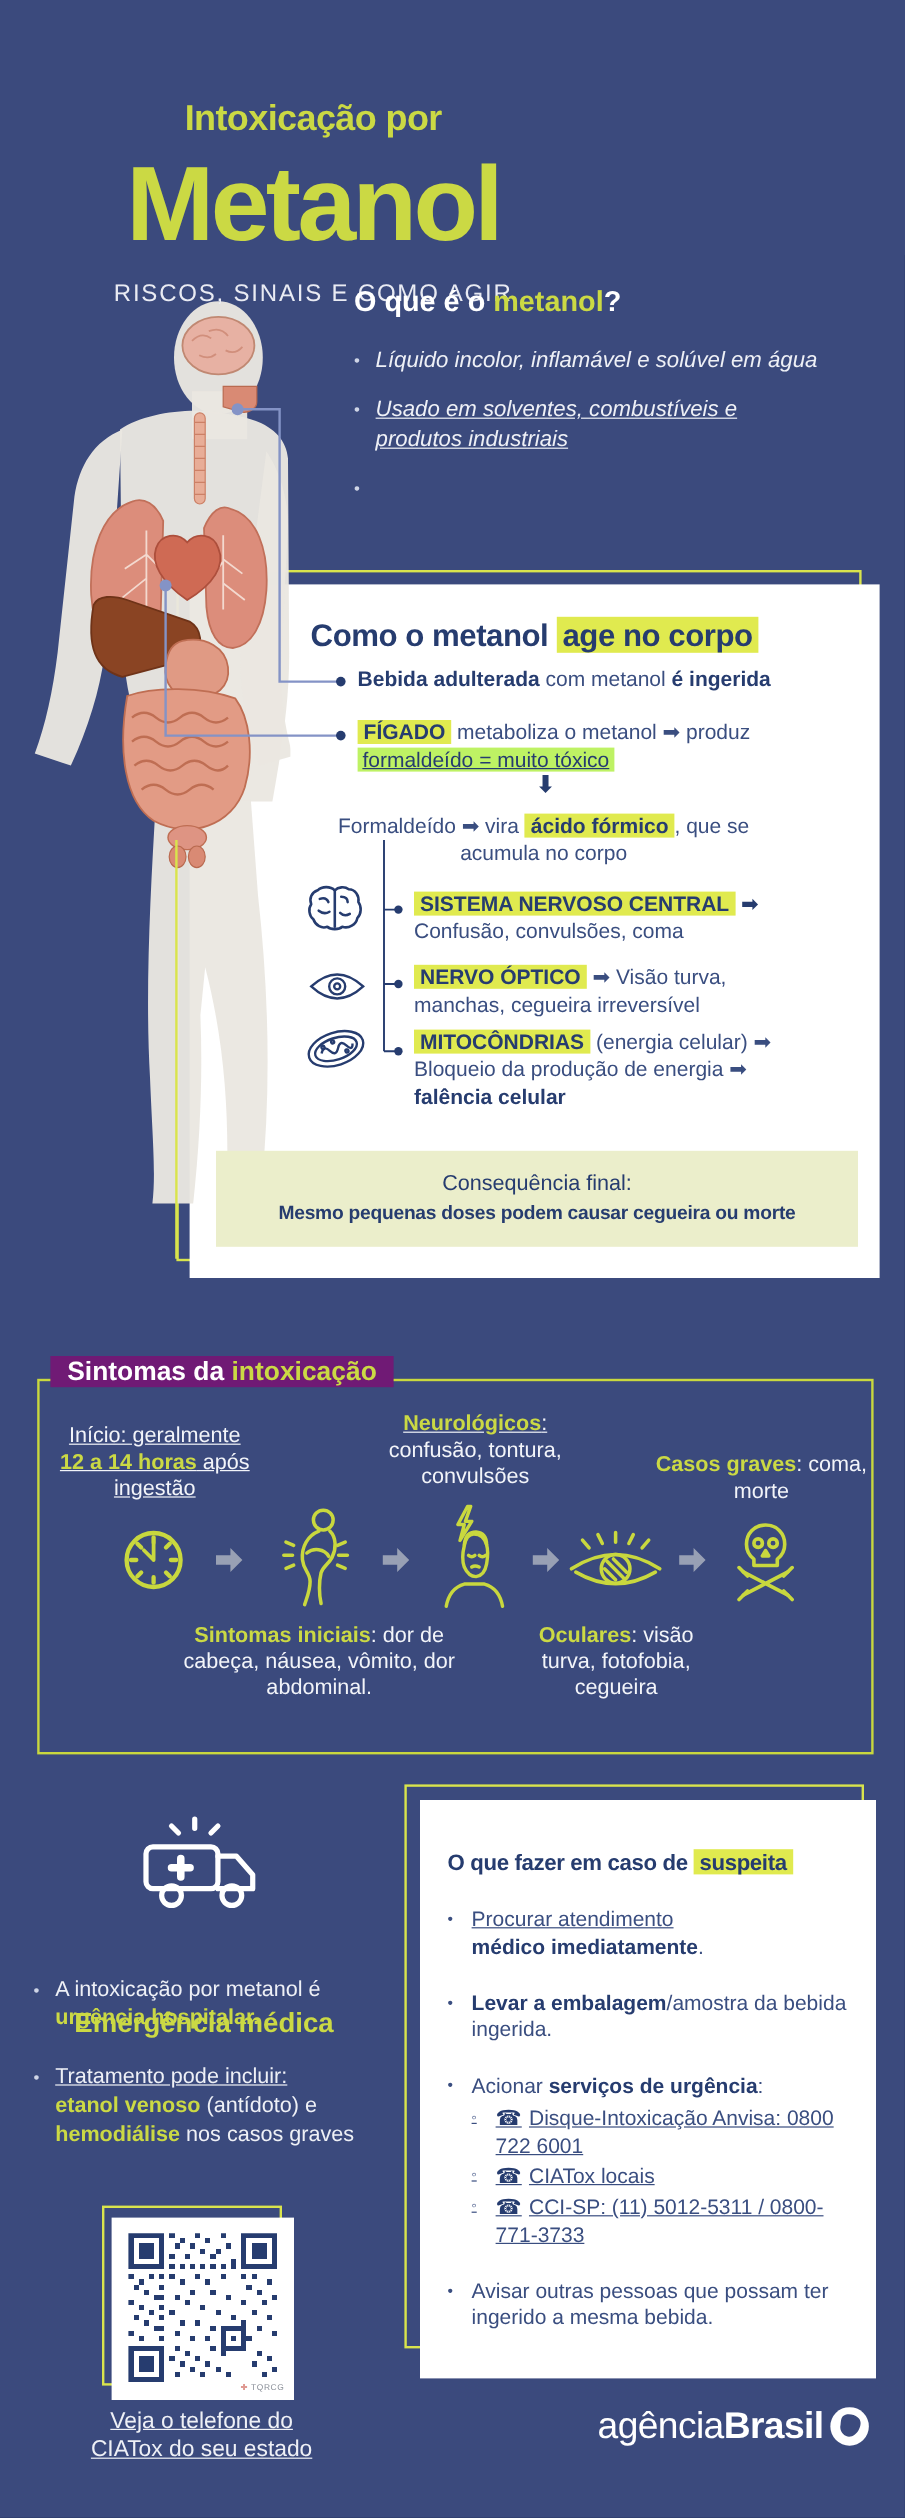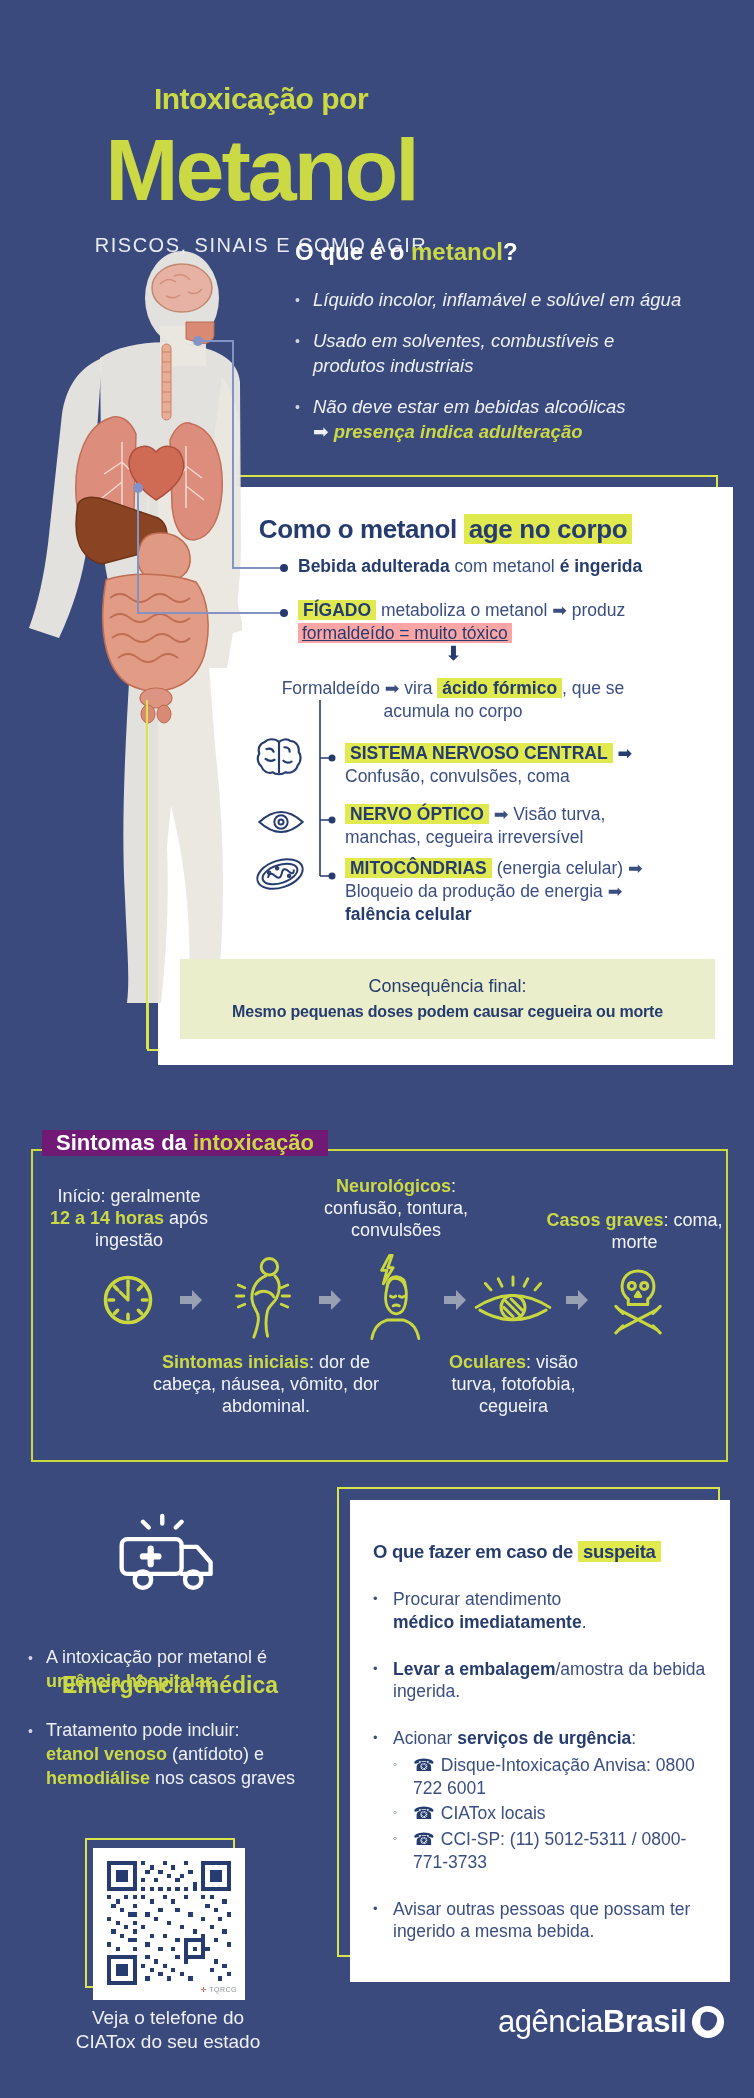"Usado em solventes, combustíveis e" .blk { text-decoration: none -> underline }
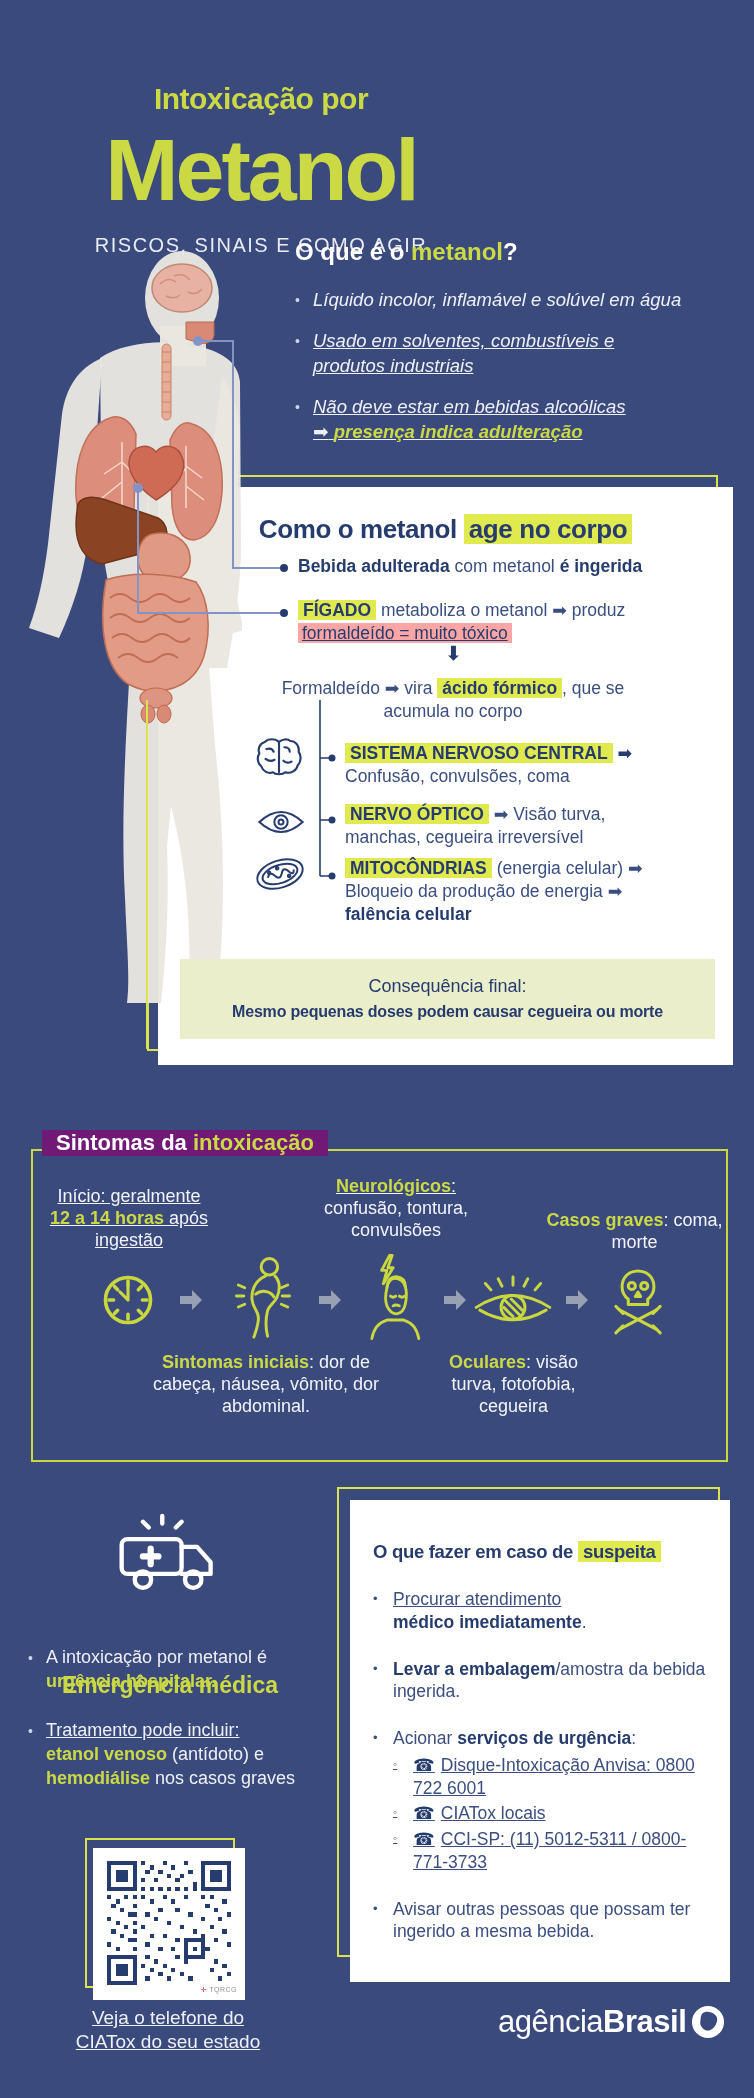"Não deve estar em bebidas" span { html: <span> <span>Não deve estar em bebidas alcoólicas</span> <span><span>➡</span> <span>presença indica adulteração</span></span> </span> -> none }
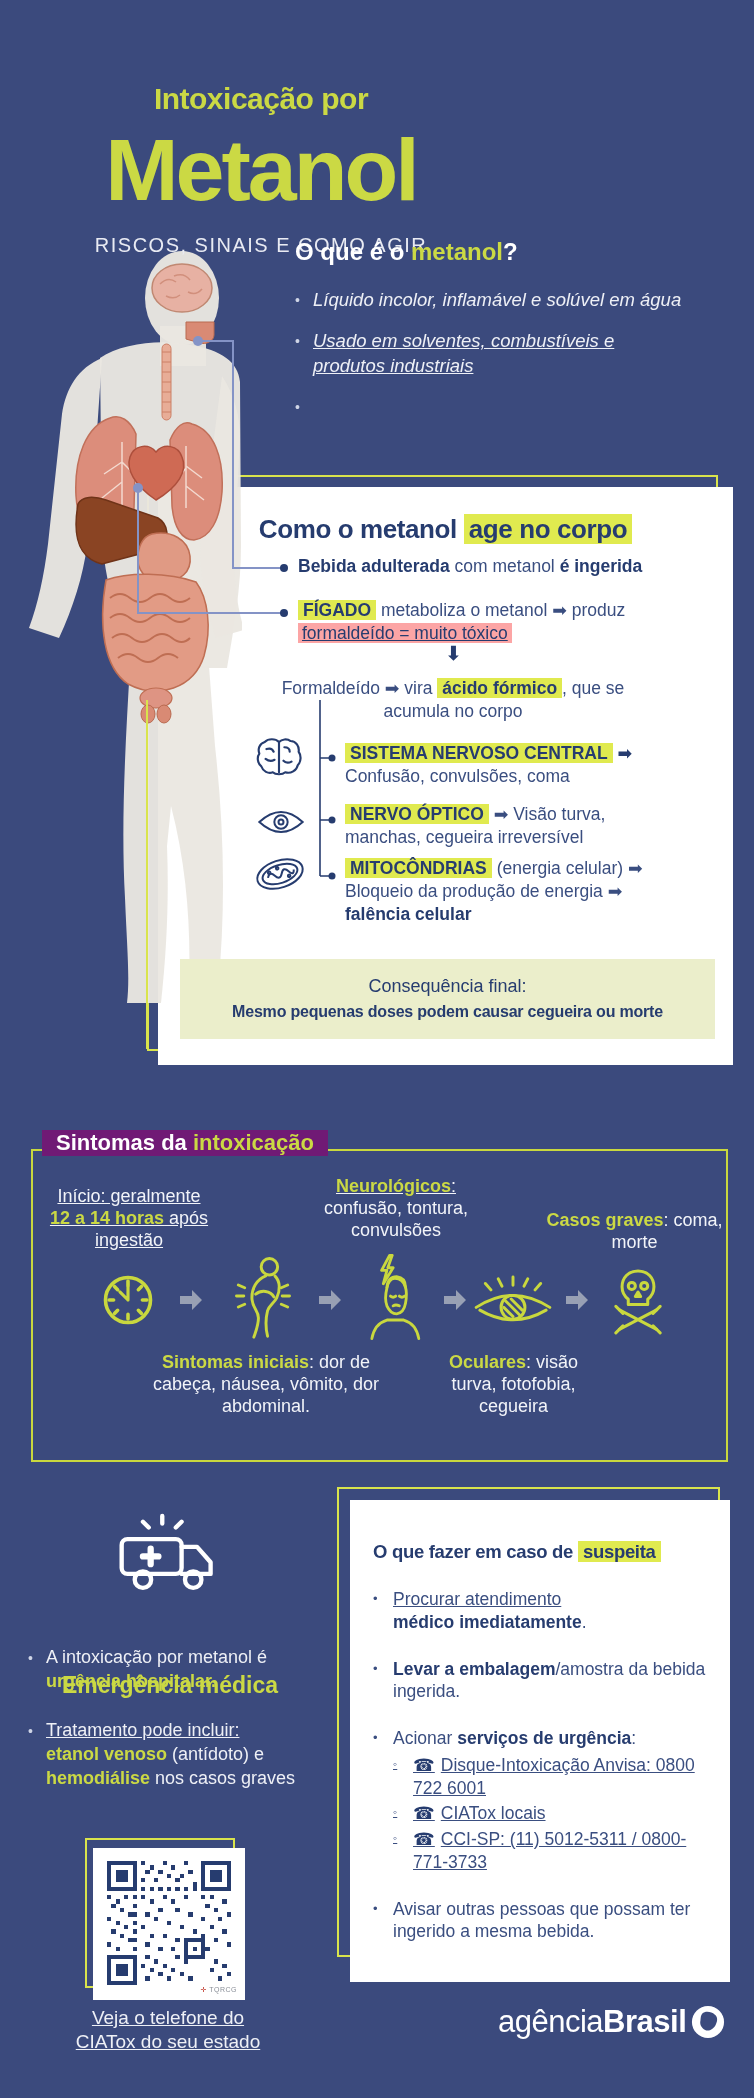"formaldeído = muito tóxico" .hl-u { background: #fca5a5 -> #bef264 }
